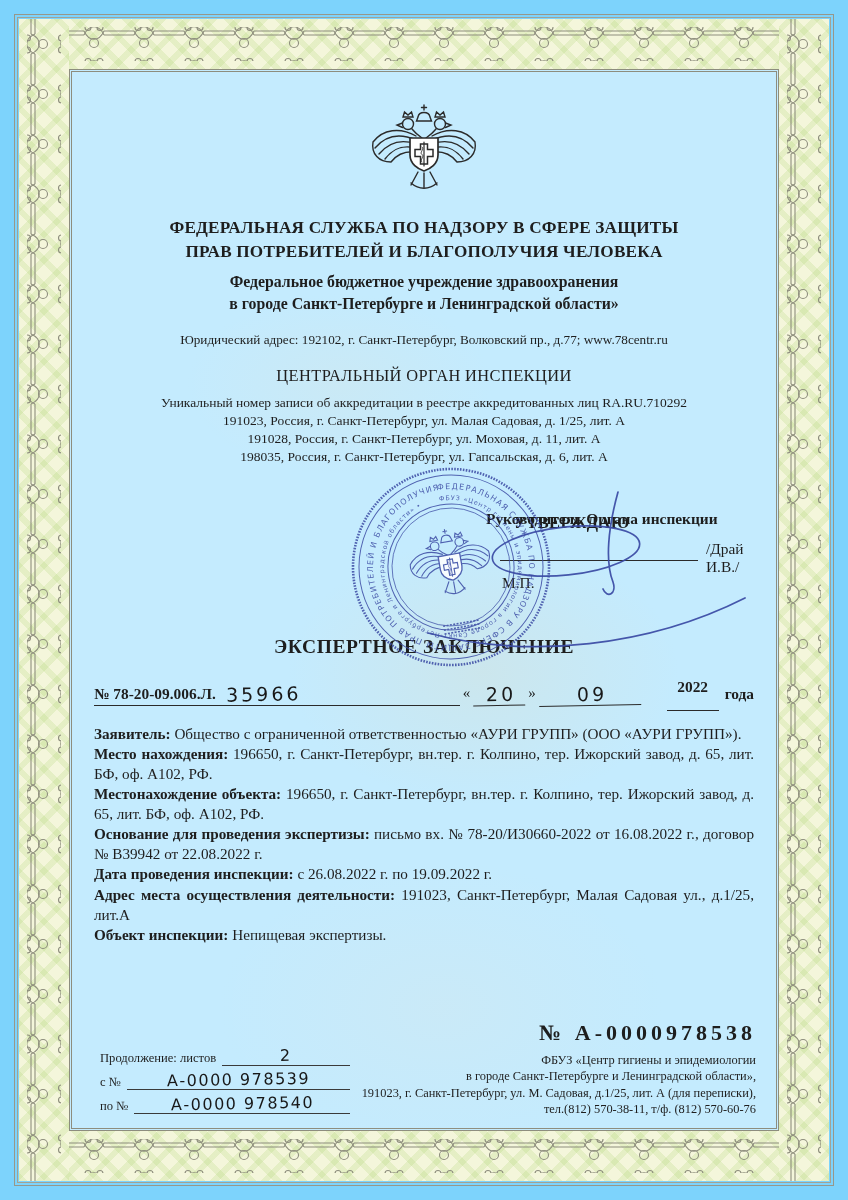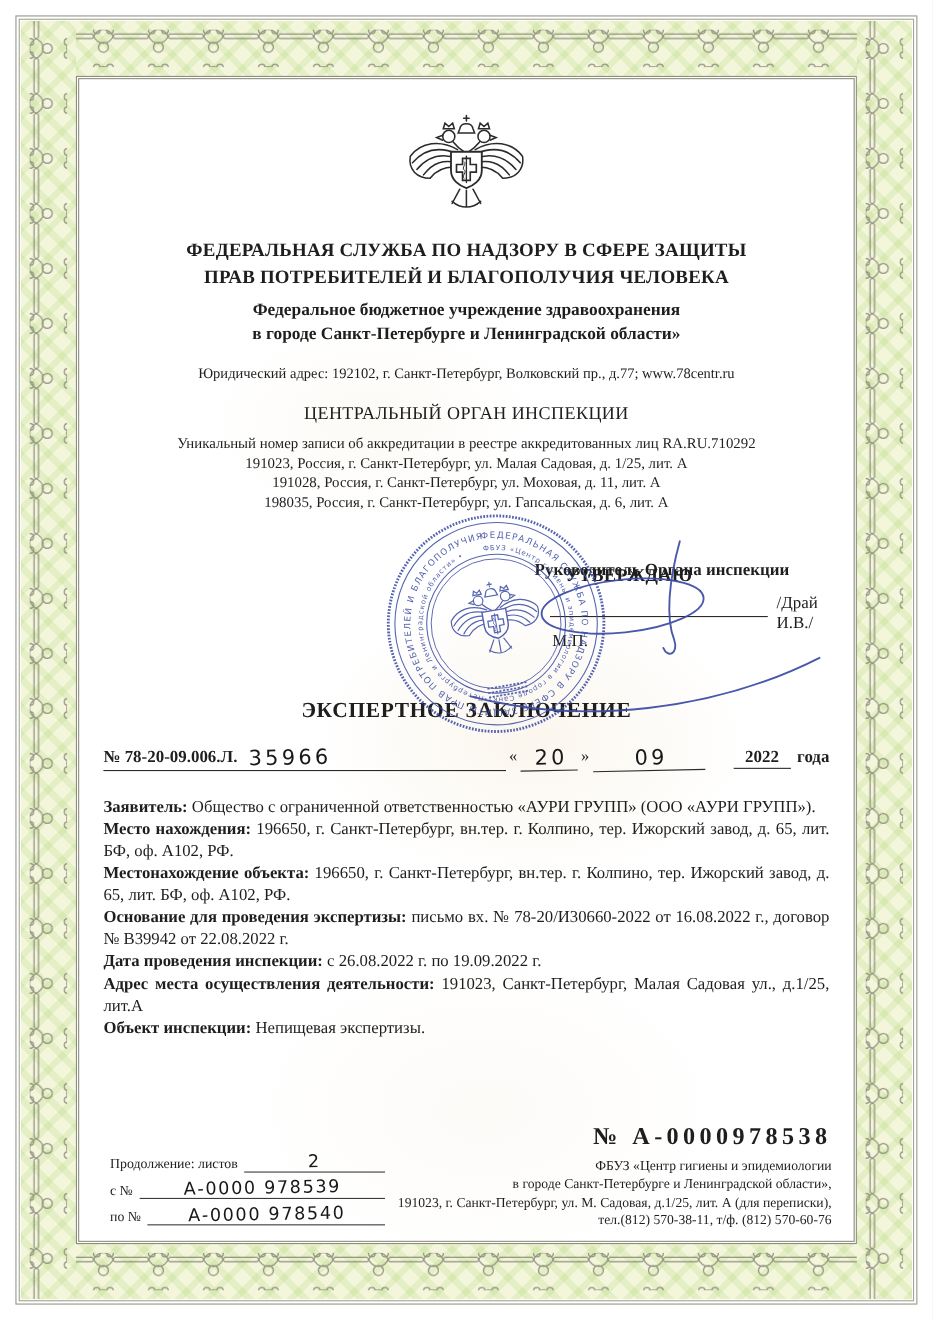"ФЕДЕРАЛЬНАЯ СЛУЖБА ПО НАДЗОРУ В" .page { background: #ffffff -> #7dd3fc }
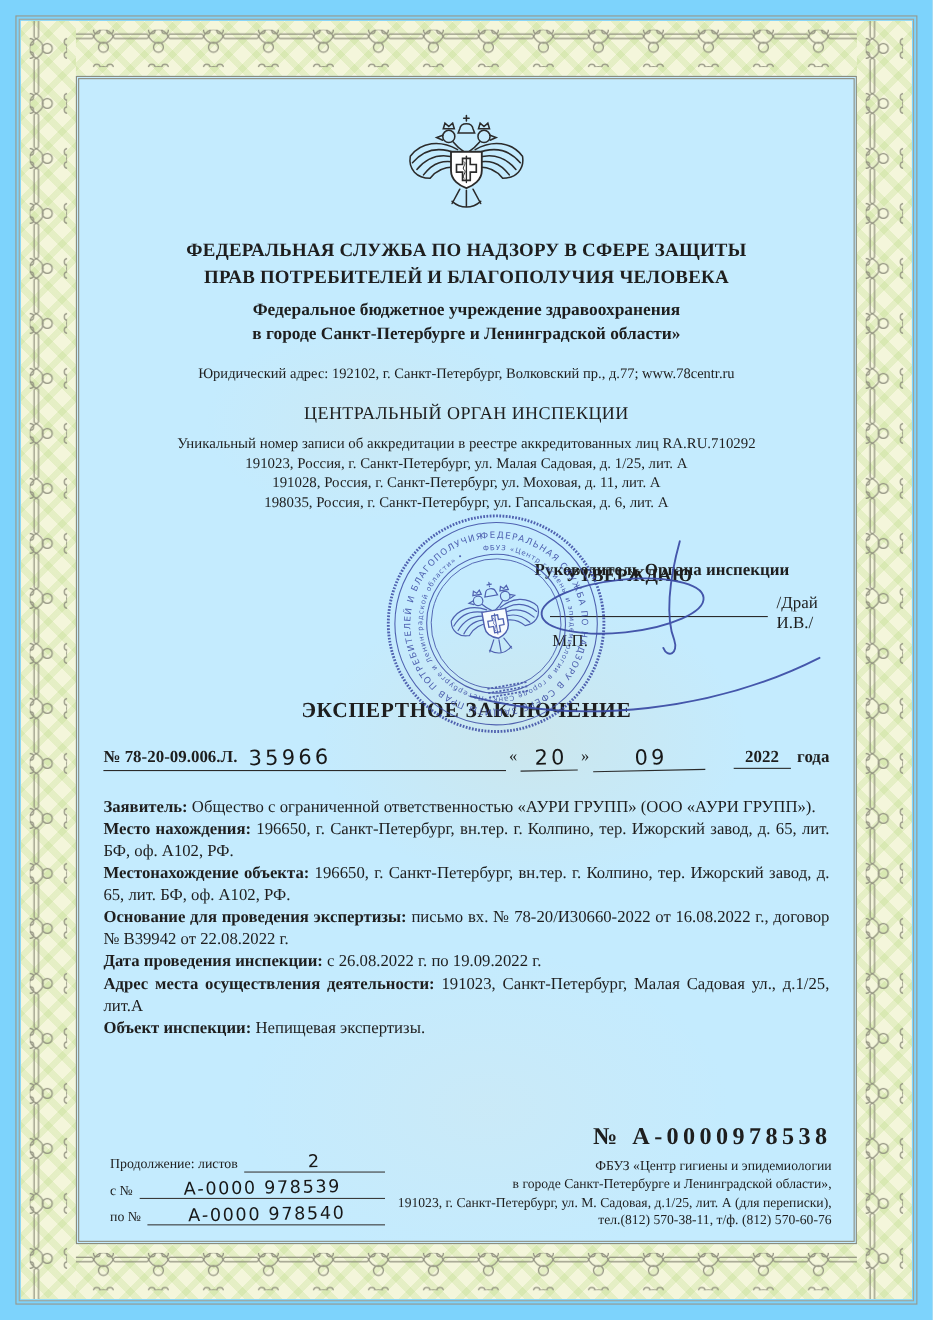"2022" .numline .yr { padding-bottom: 0 -> 14px }
